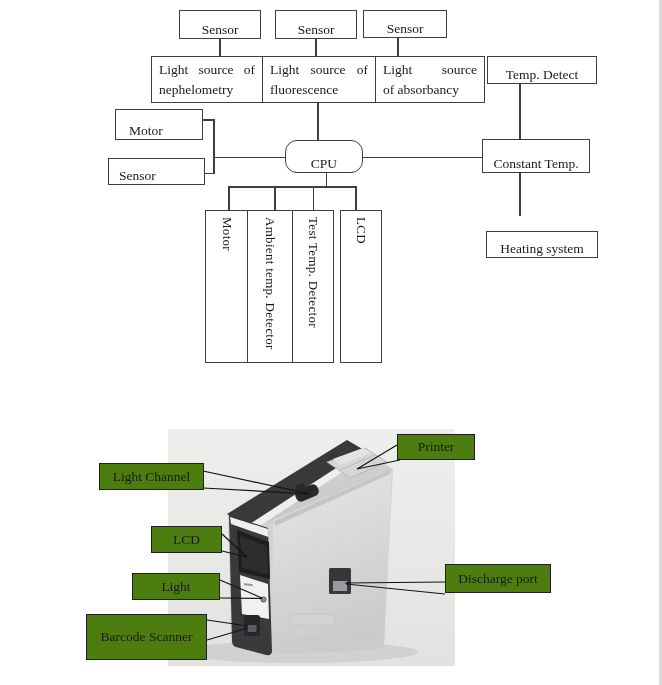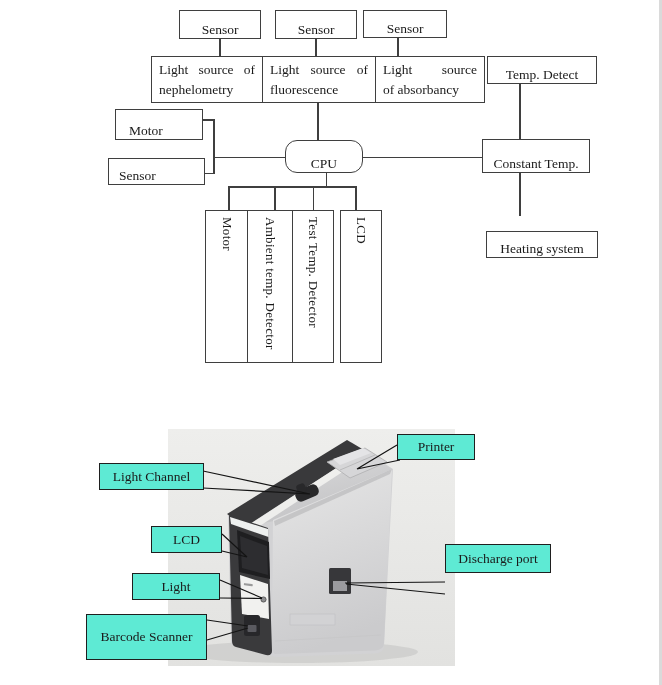"Printer" .dlabel { background: #5eead4 -> #4d7c0f }
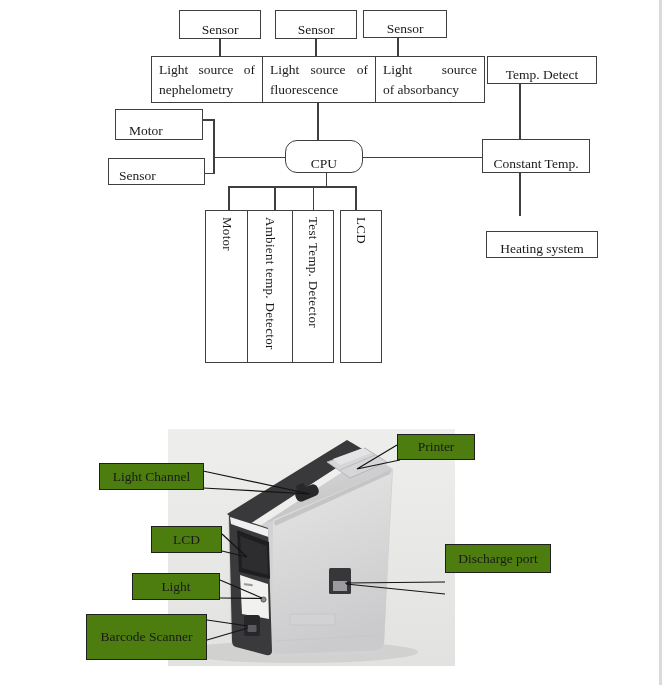"Discharge port" div.dlabel { top: 544px -> 564px }
